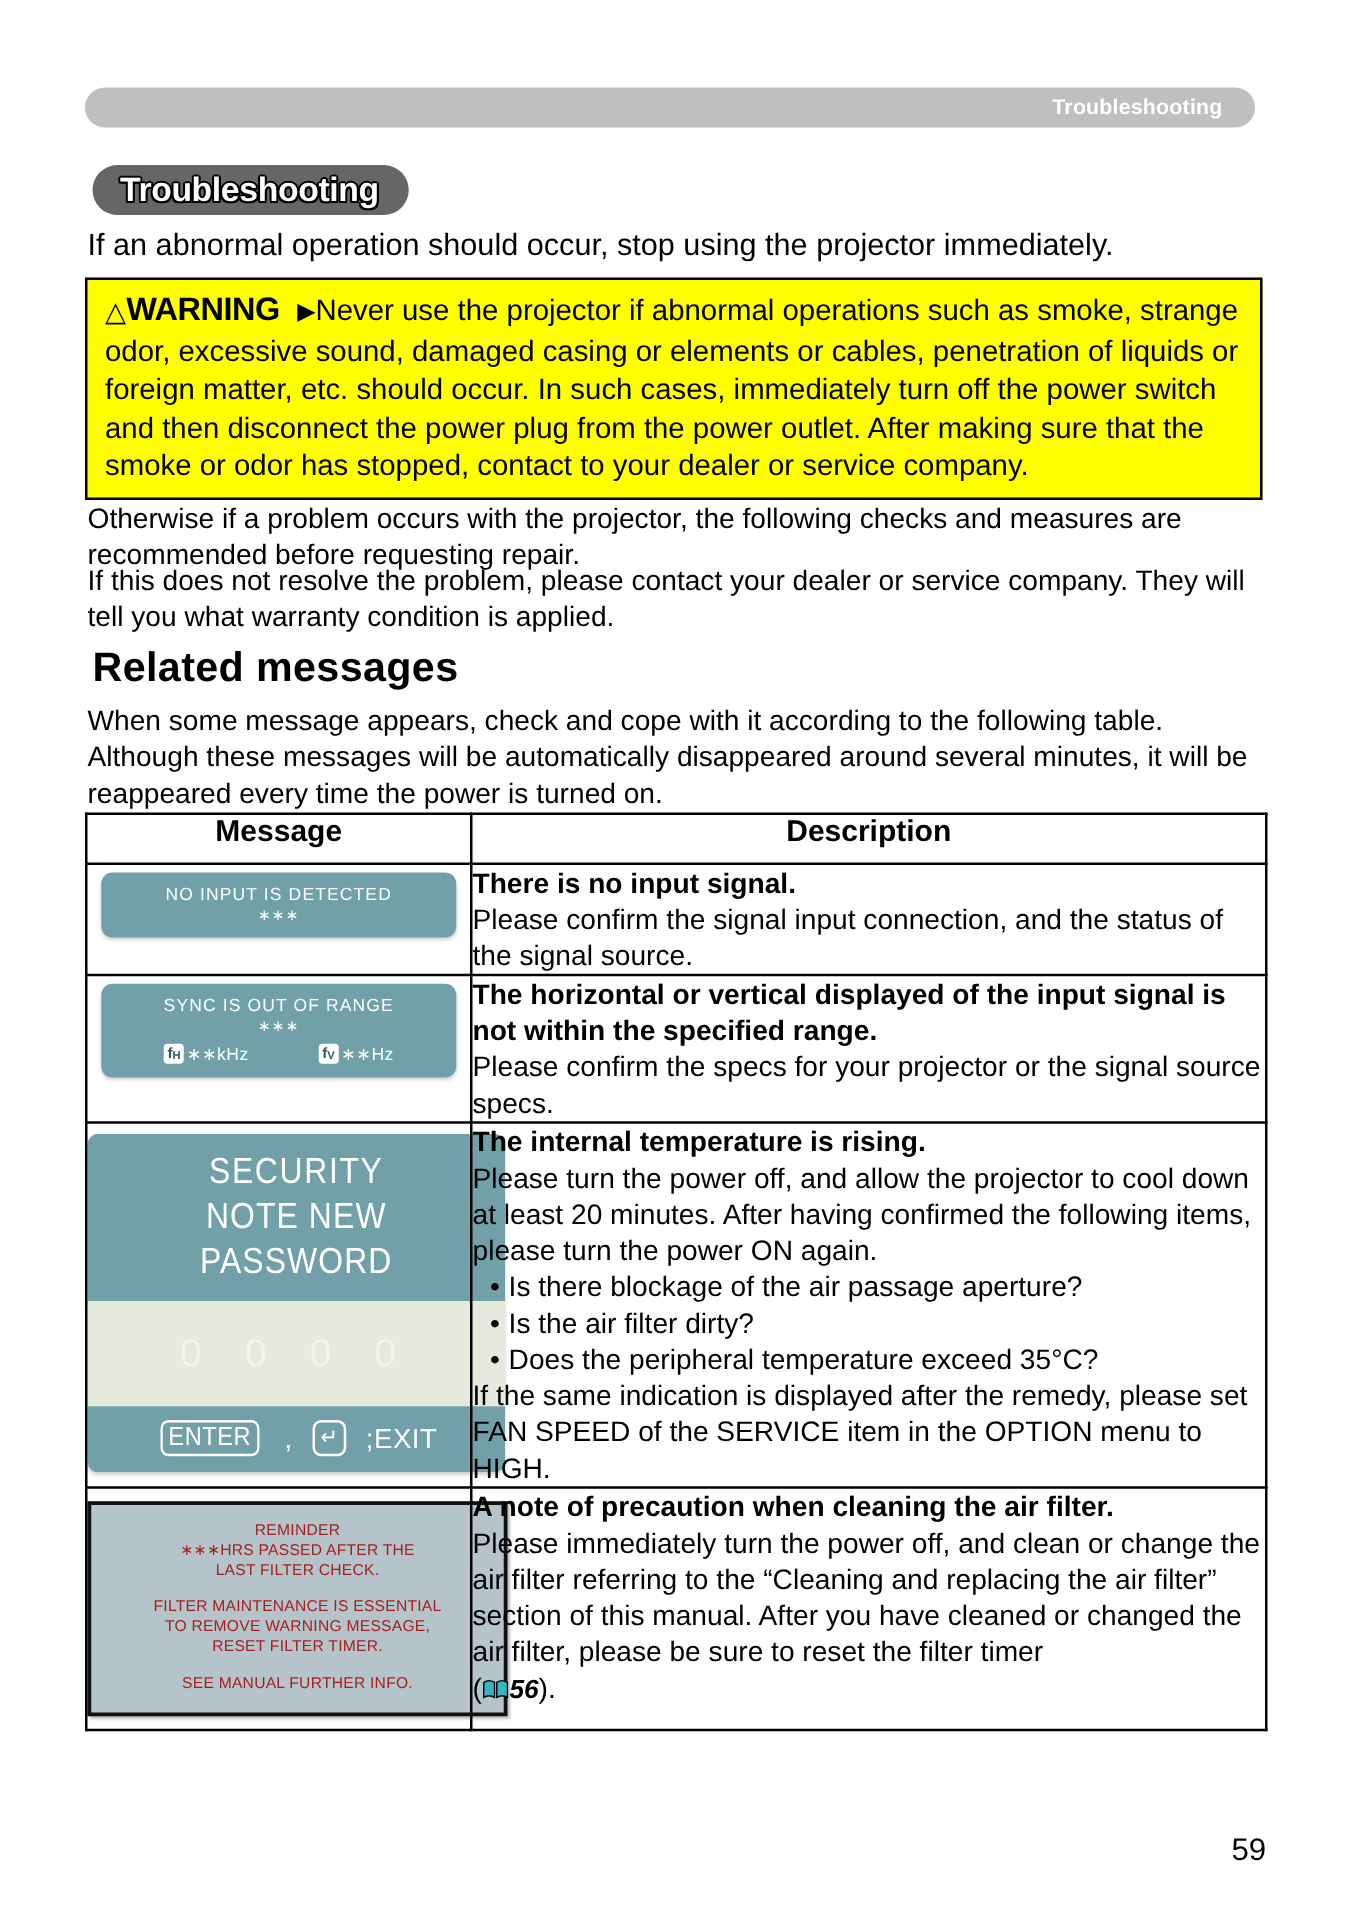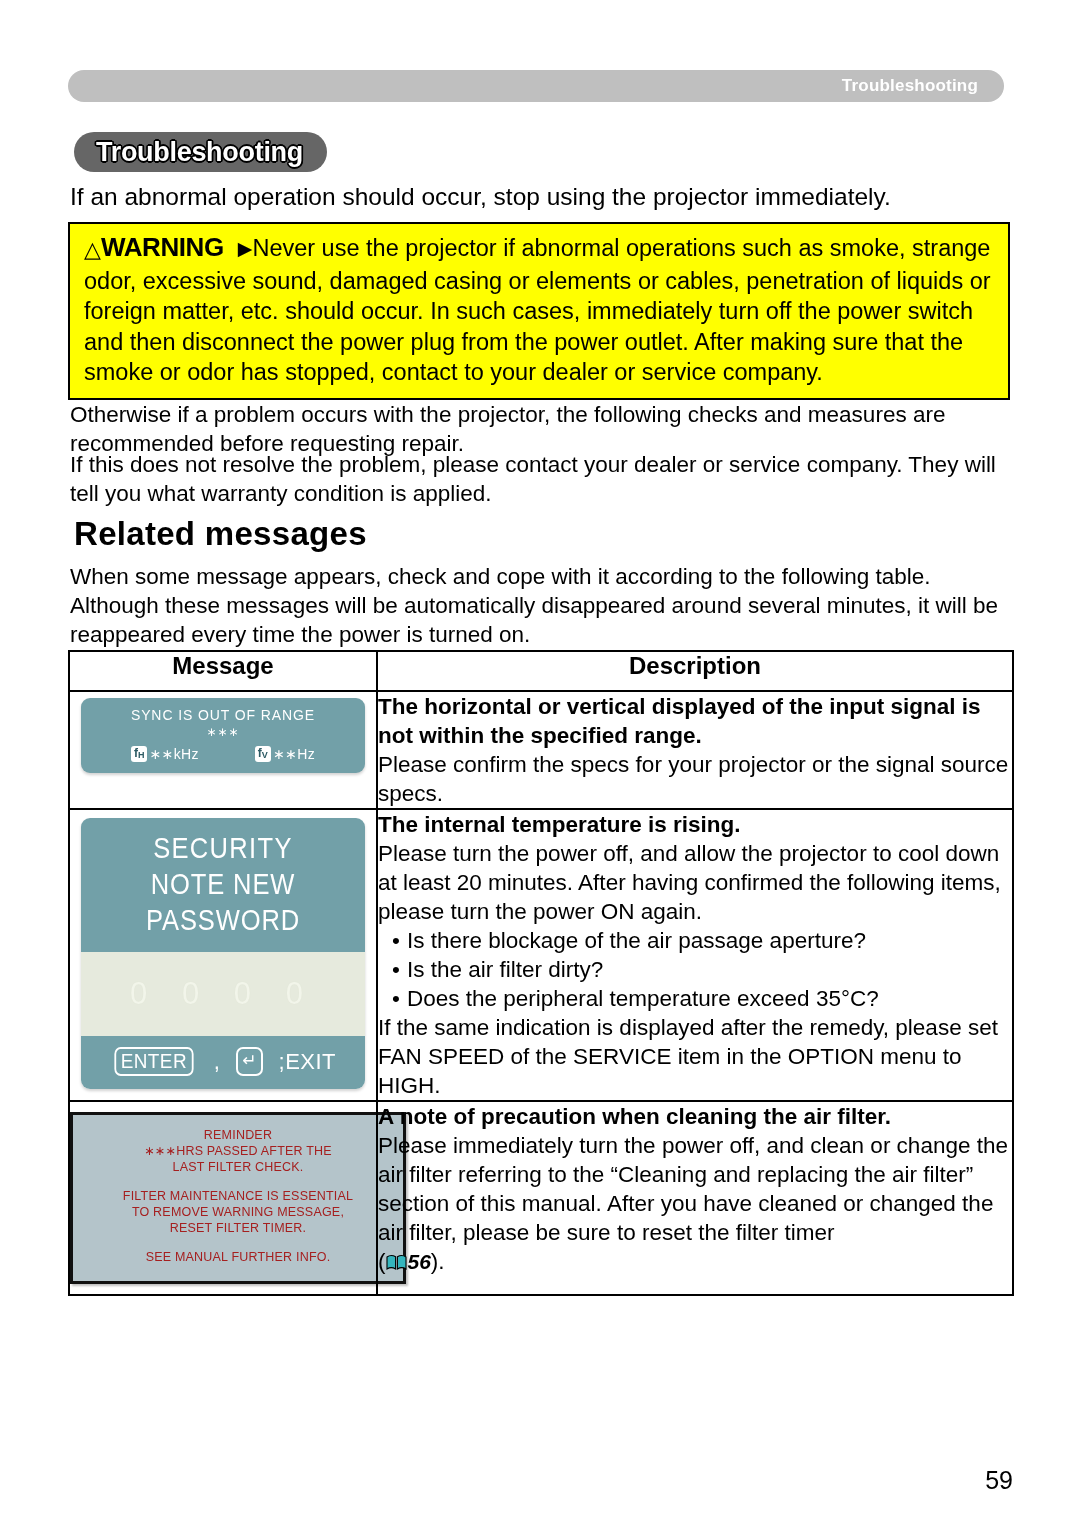"NO INPUT IS DETECTED" tr { html: none -> <tr> <td> <div> <div>NO INPUT IS DETECTED</div> <div>∗∗∗</div> </div> </td> <td> <div>There is no input signal.</div> <div>Please confirm the signal input connection, and the status of the signal source.</div> </td> </tr> }
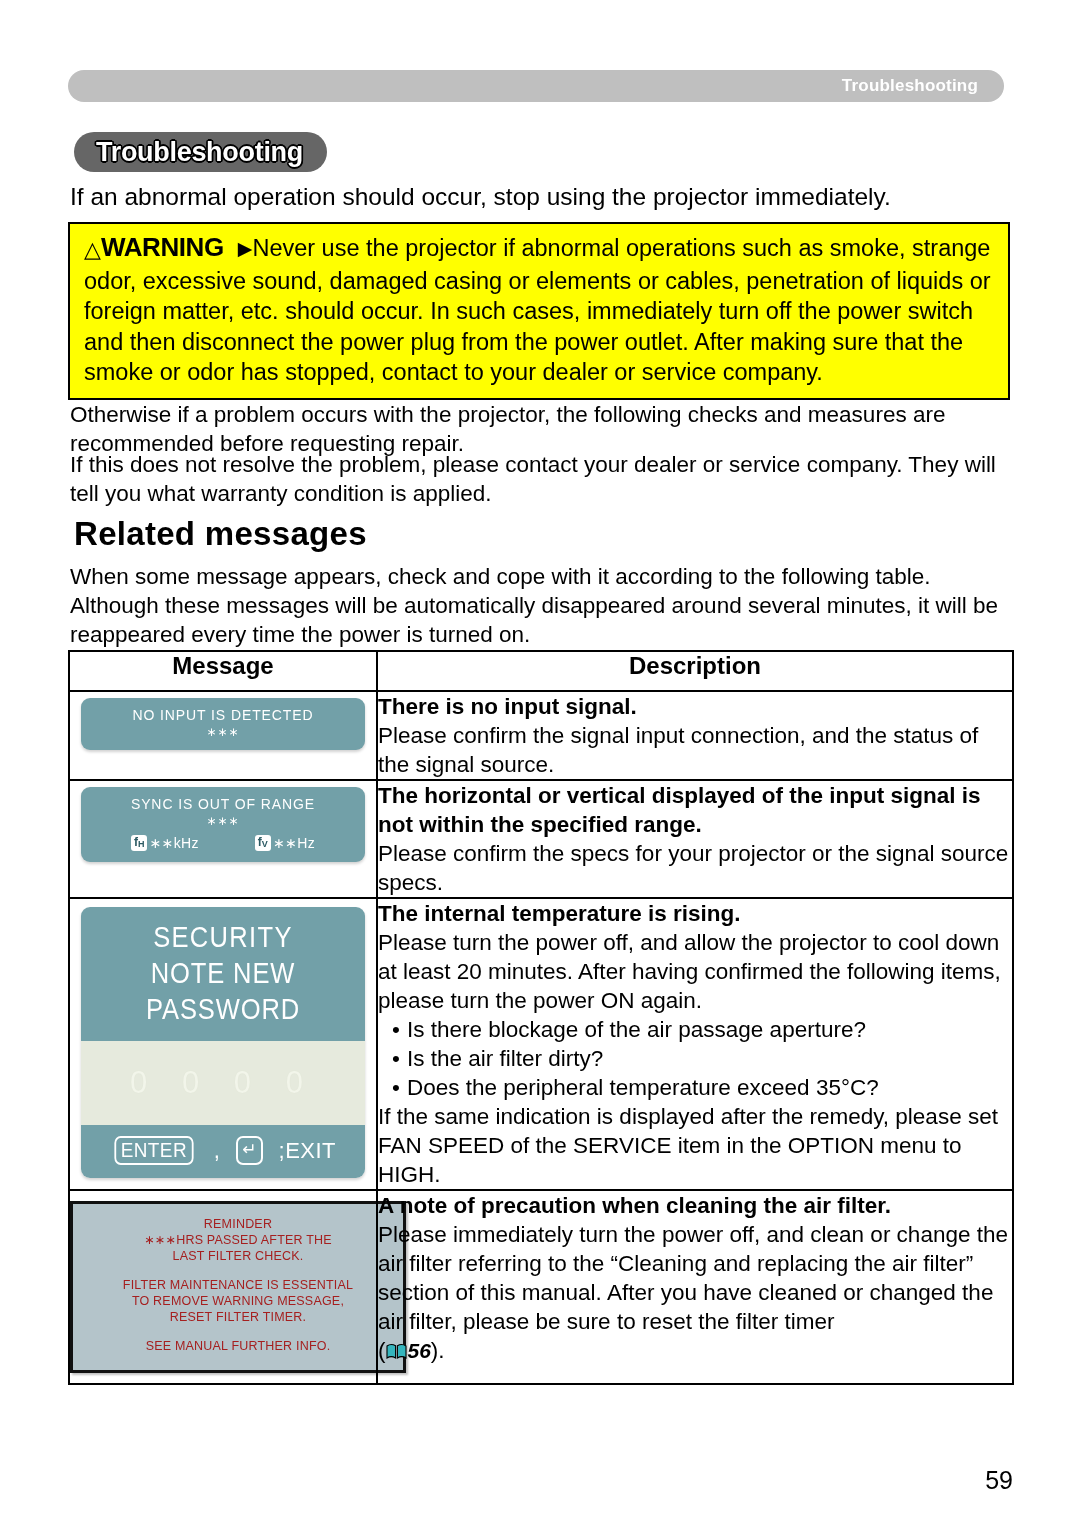"SECURITY" .security-panel { width: 284px -> 334px }
